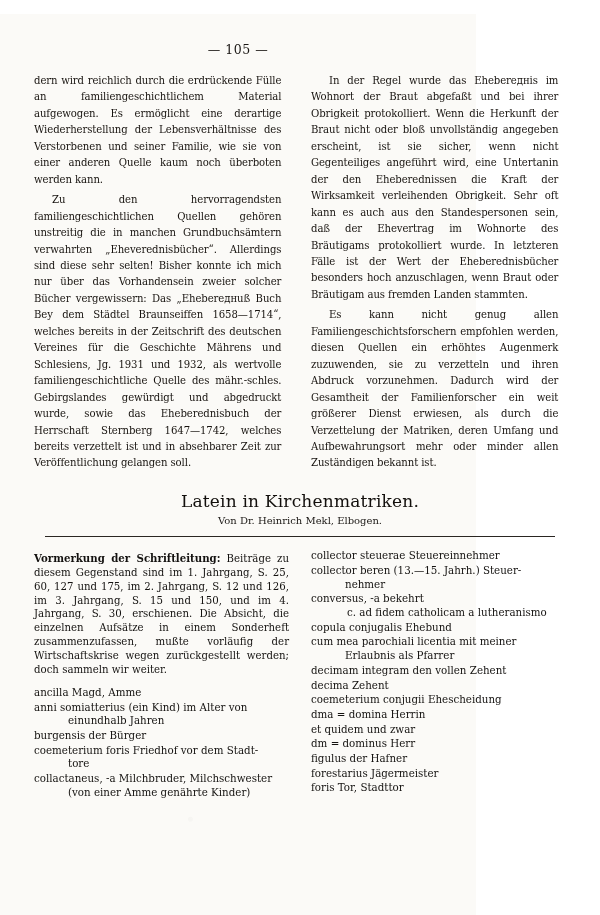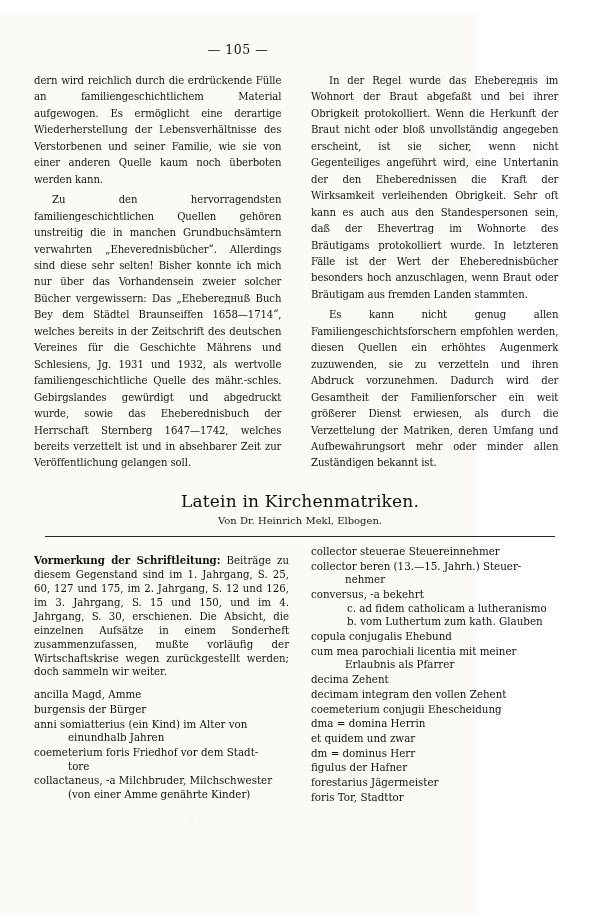"b. vom Luthertum zum kath." span.sub { html: <span>b. vom Luthertum zum kath. Glauben</span> -> none }
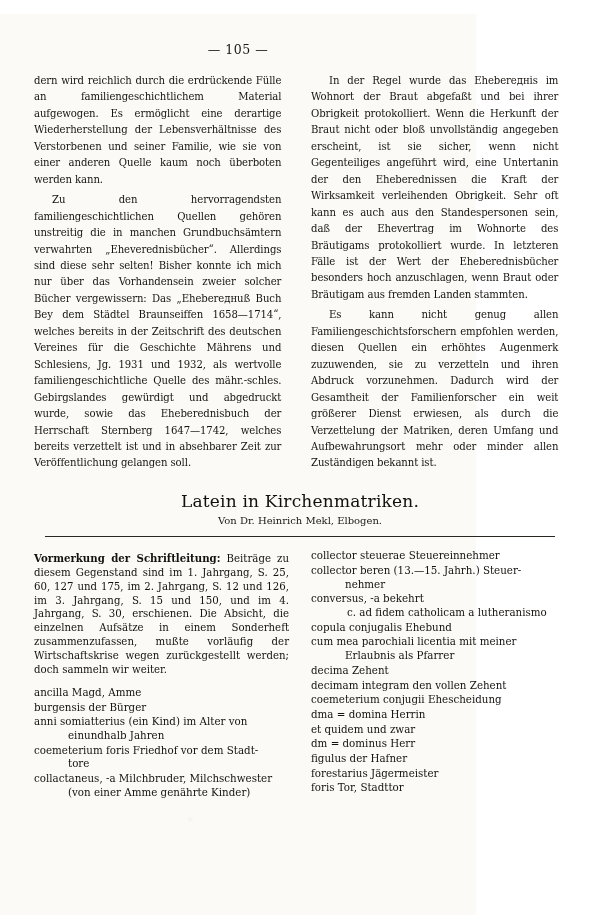"decima Zehent" div.entry { order: before "decimam integram den vollen Zehent" -> after "decimam integram den vollen Zehent" }
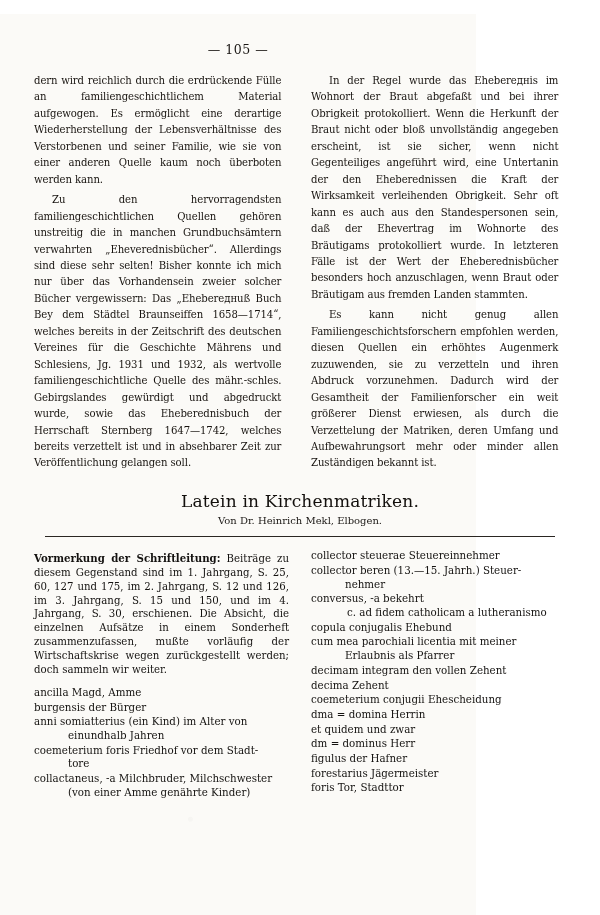"burgensis der Bürger" div.entry { order: before "anni somiatterius (ein Kind) im" -> after "anni somiatterius (ein Kind) im" }
